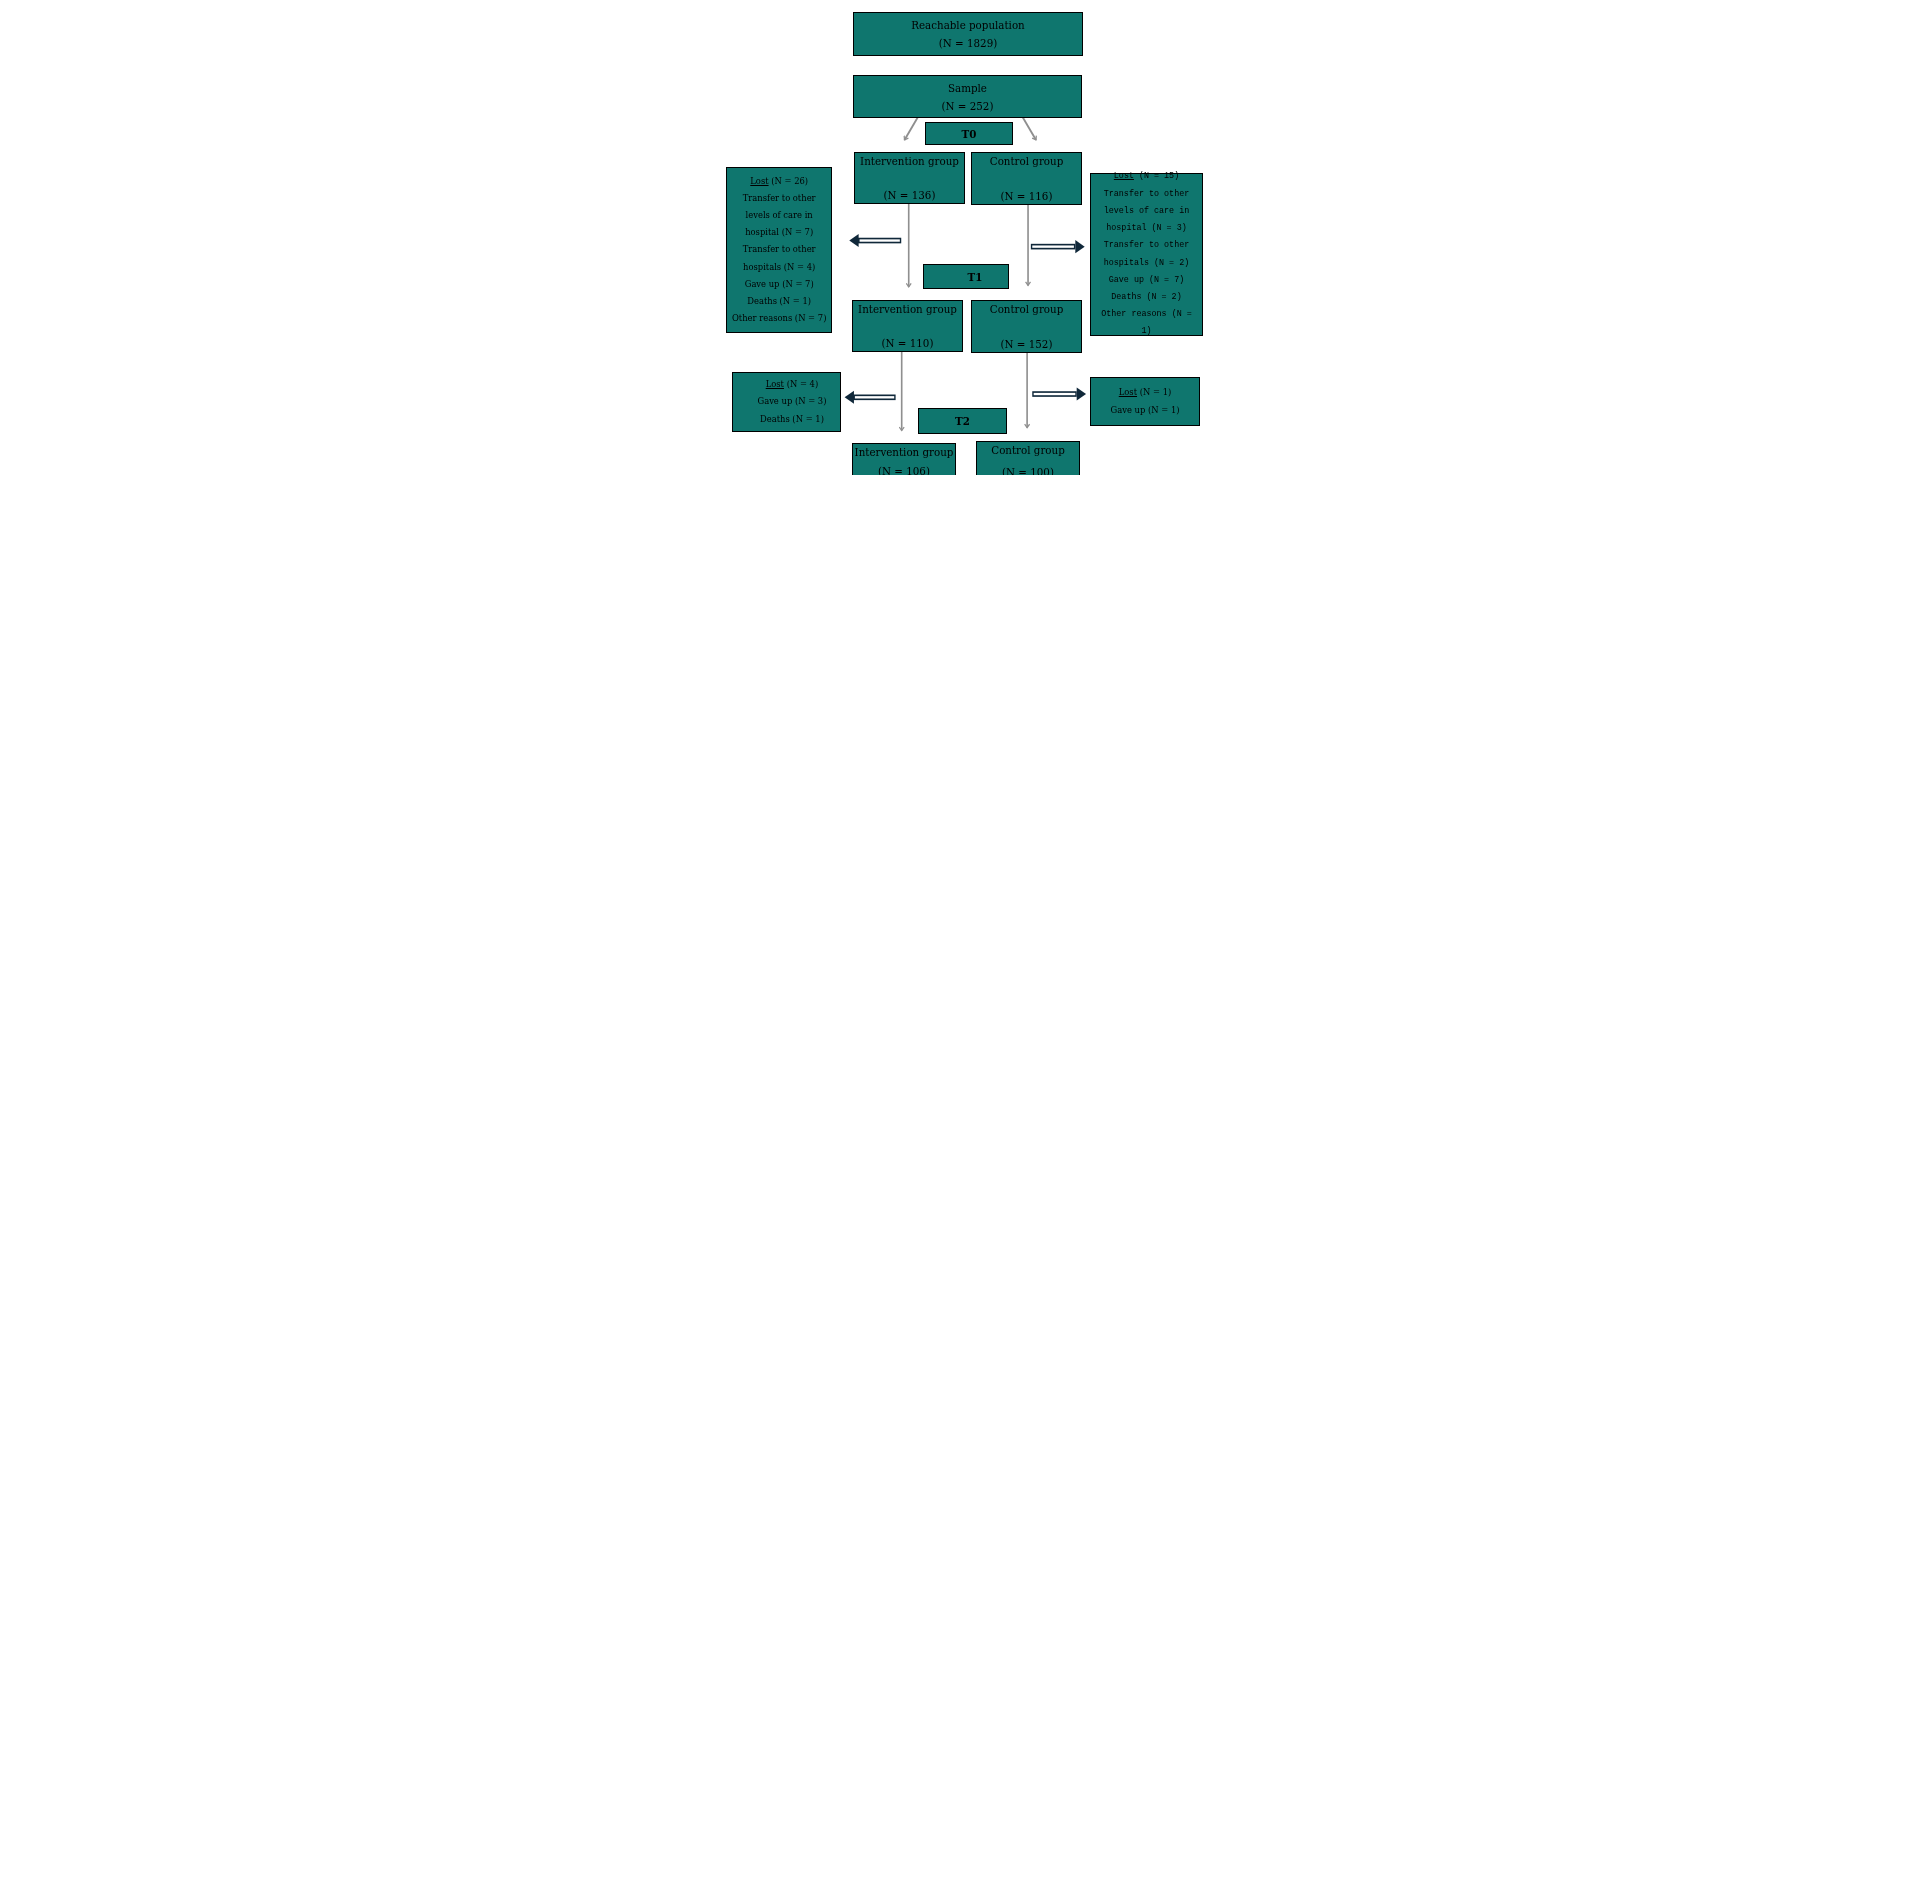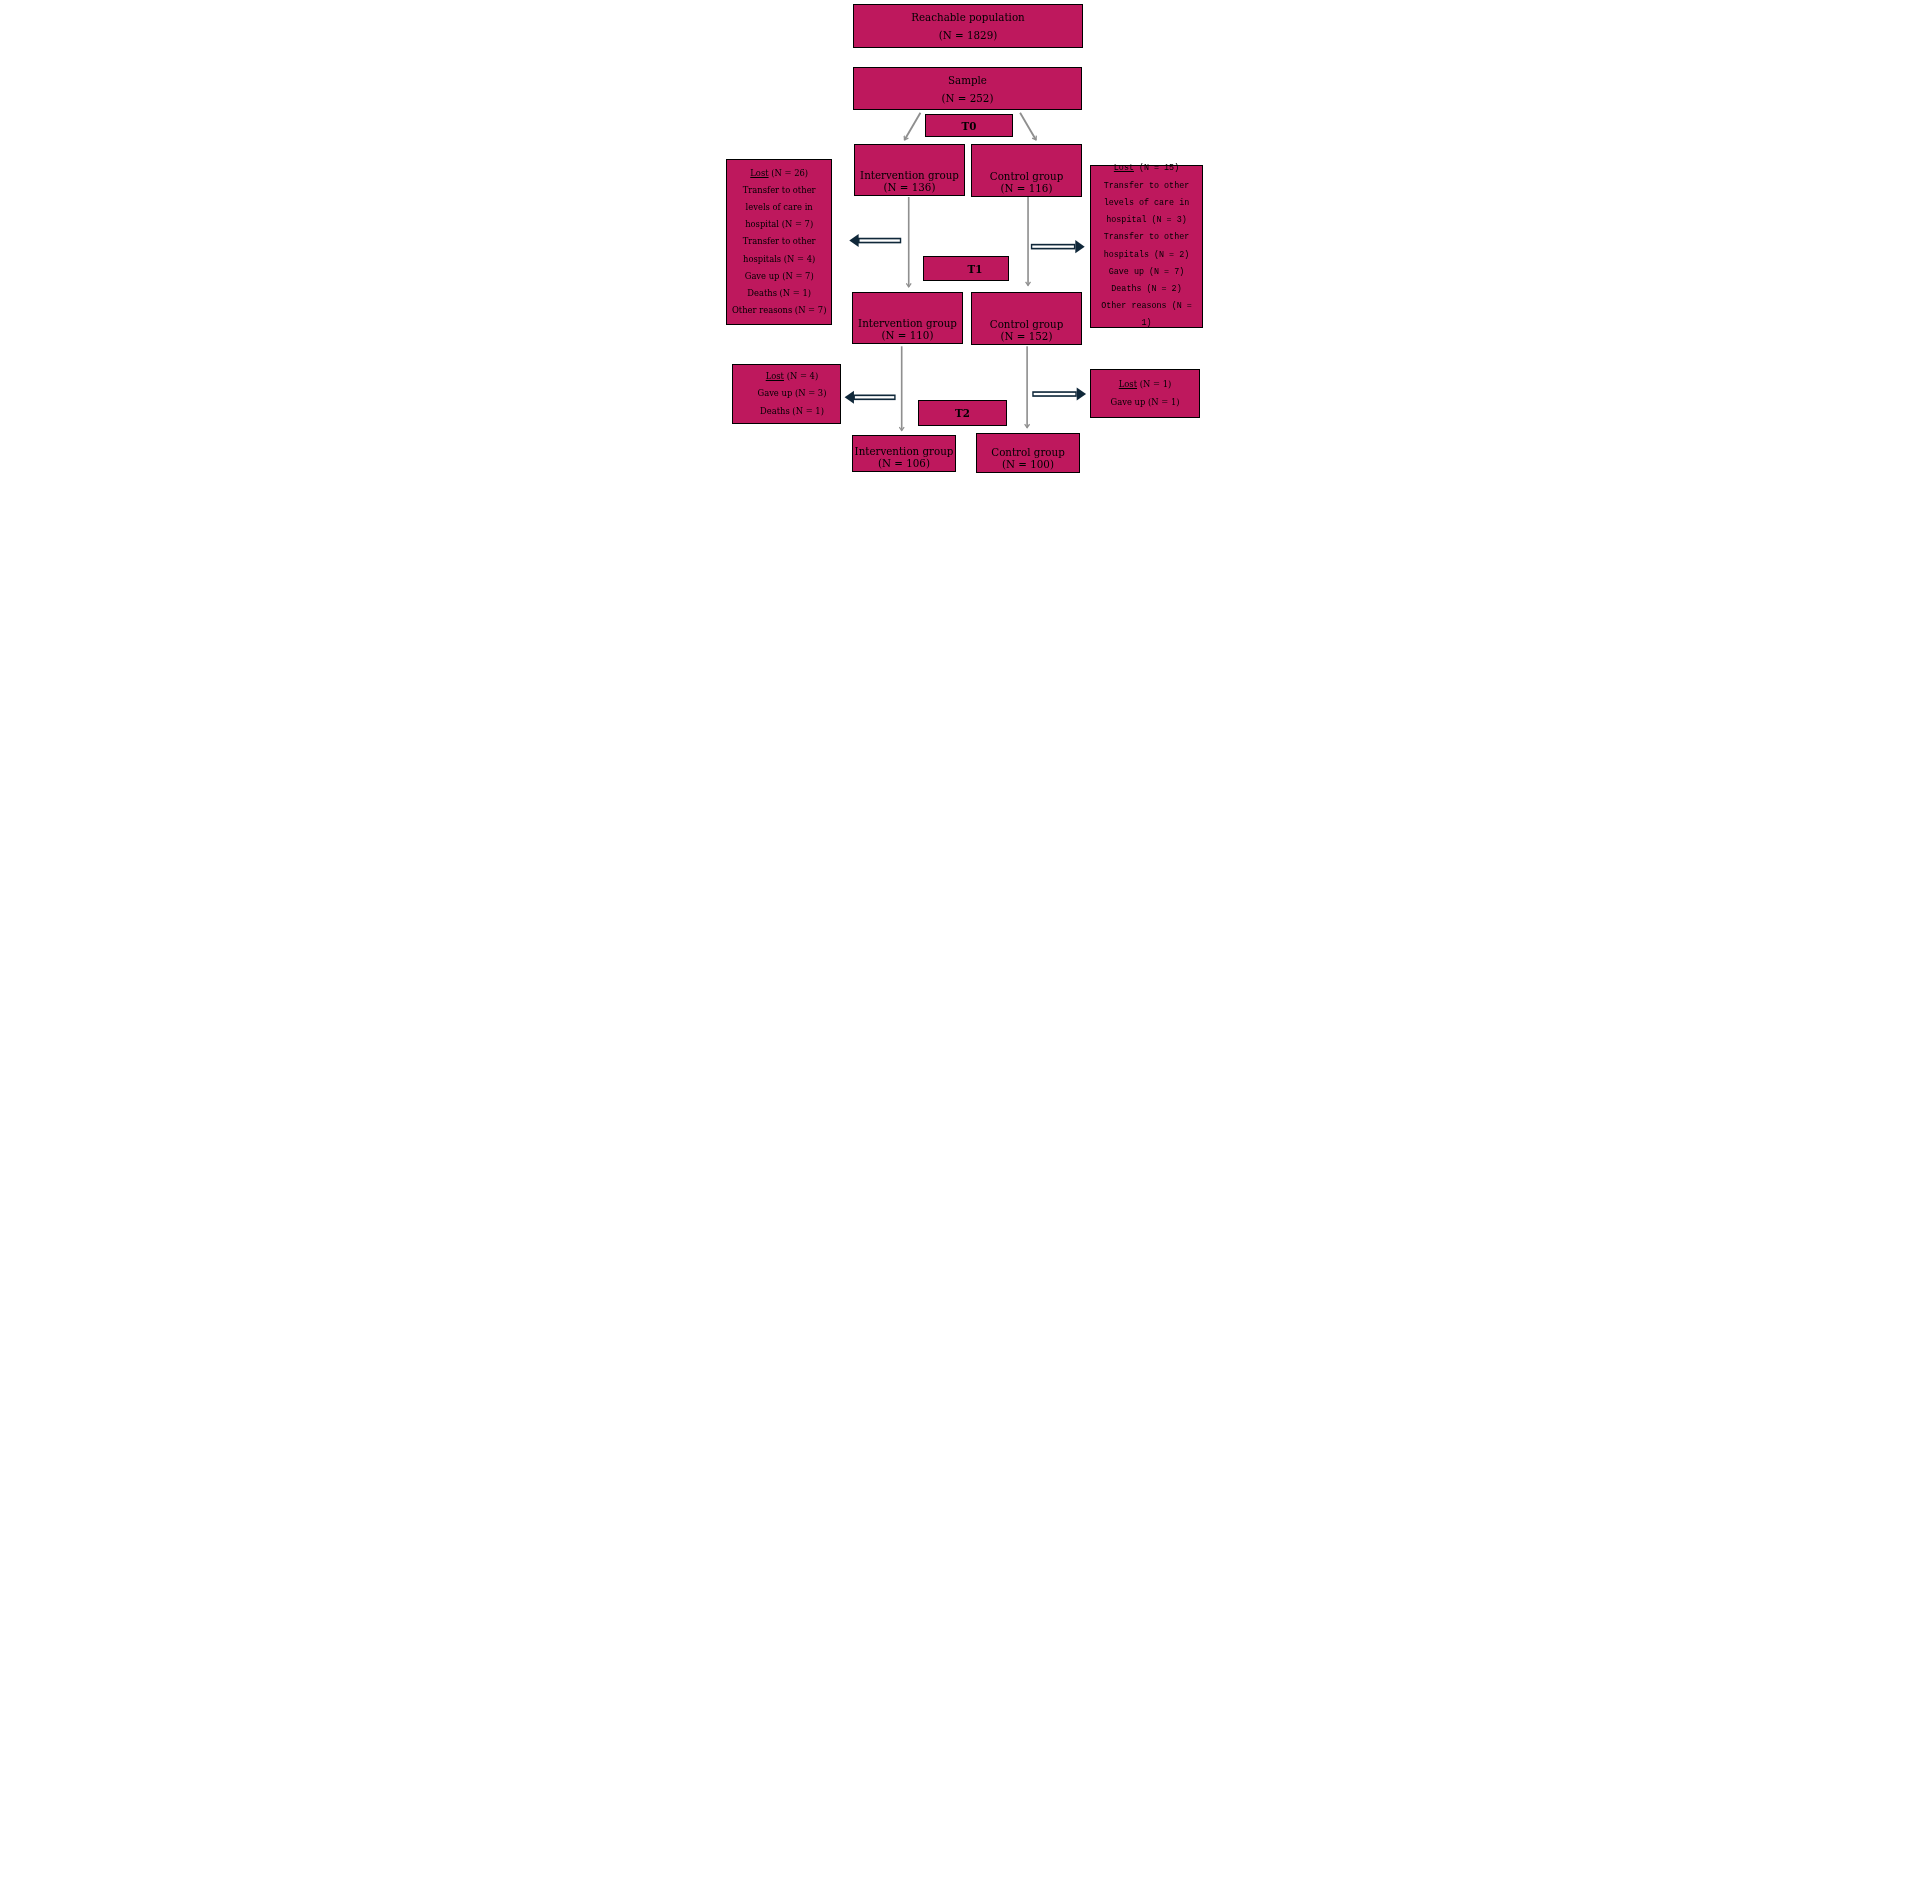"Reachable population" .box { background: #be185d -> #0f766e; margin-top: none -> 8px }
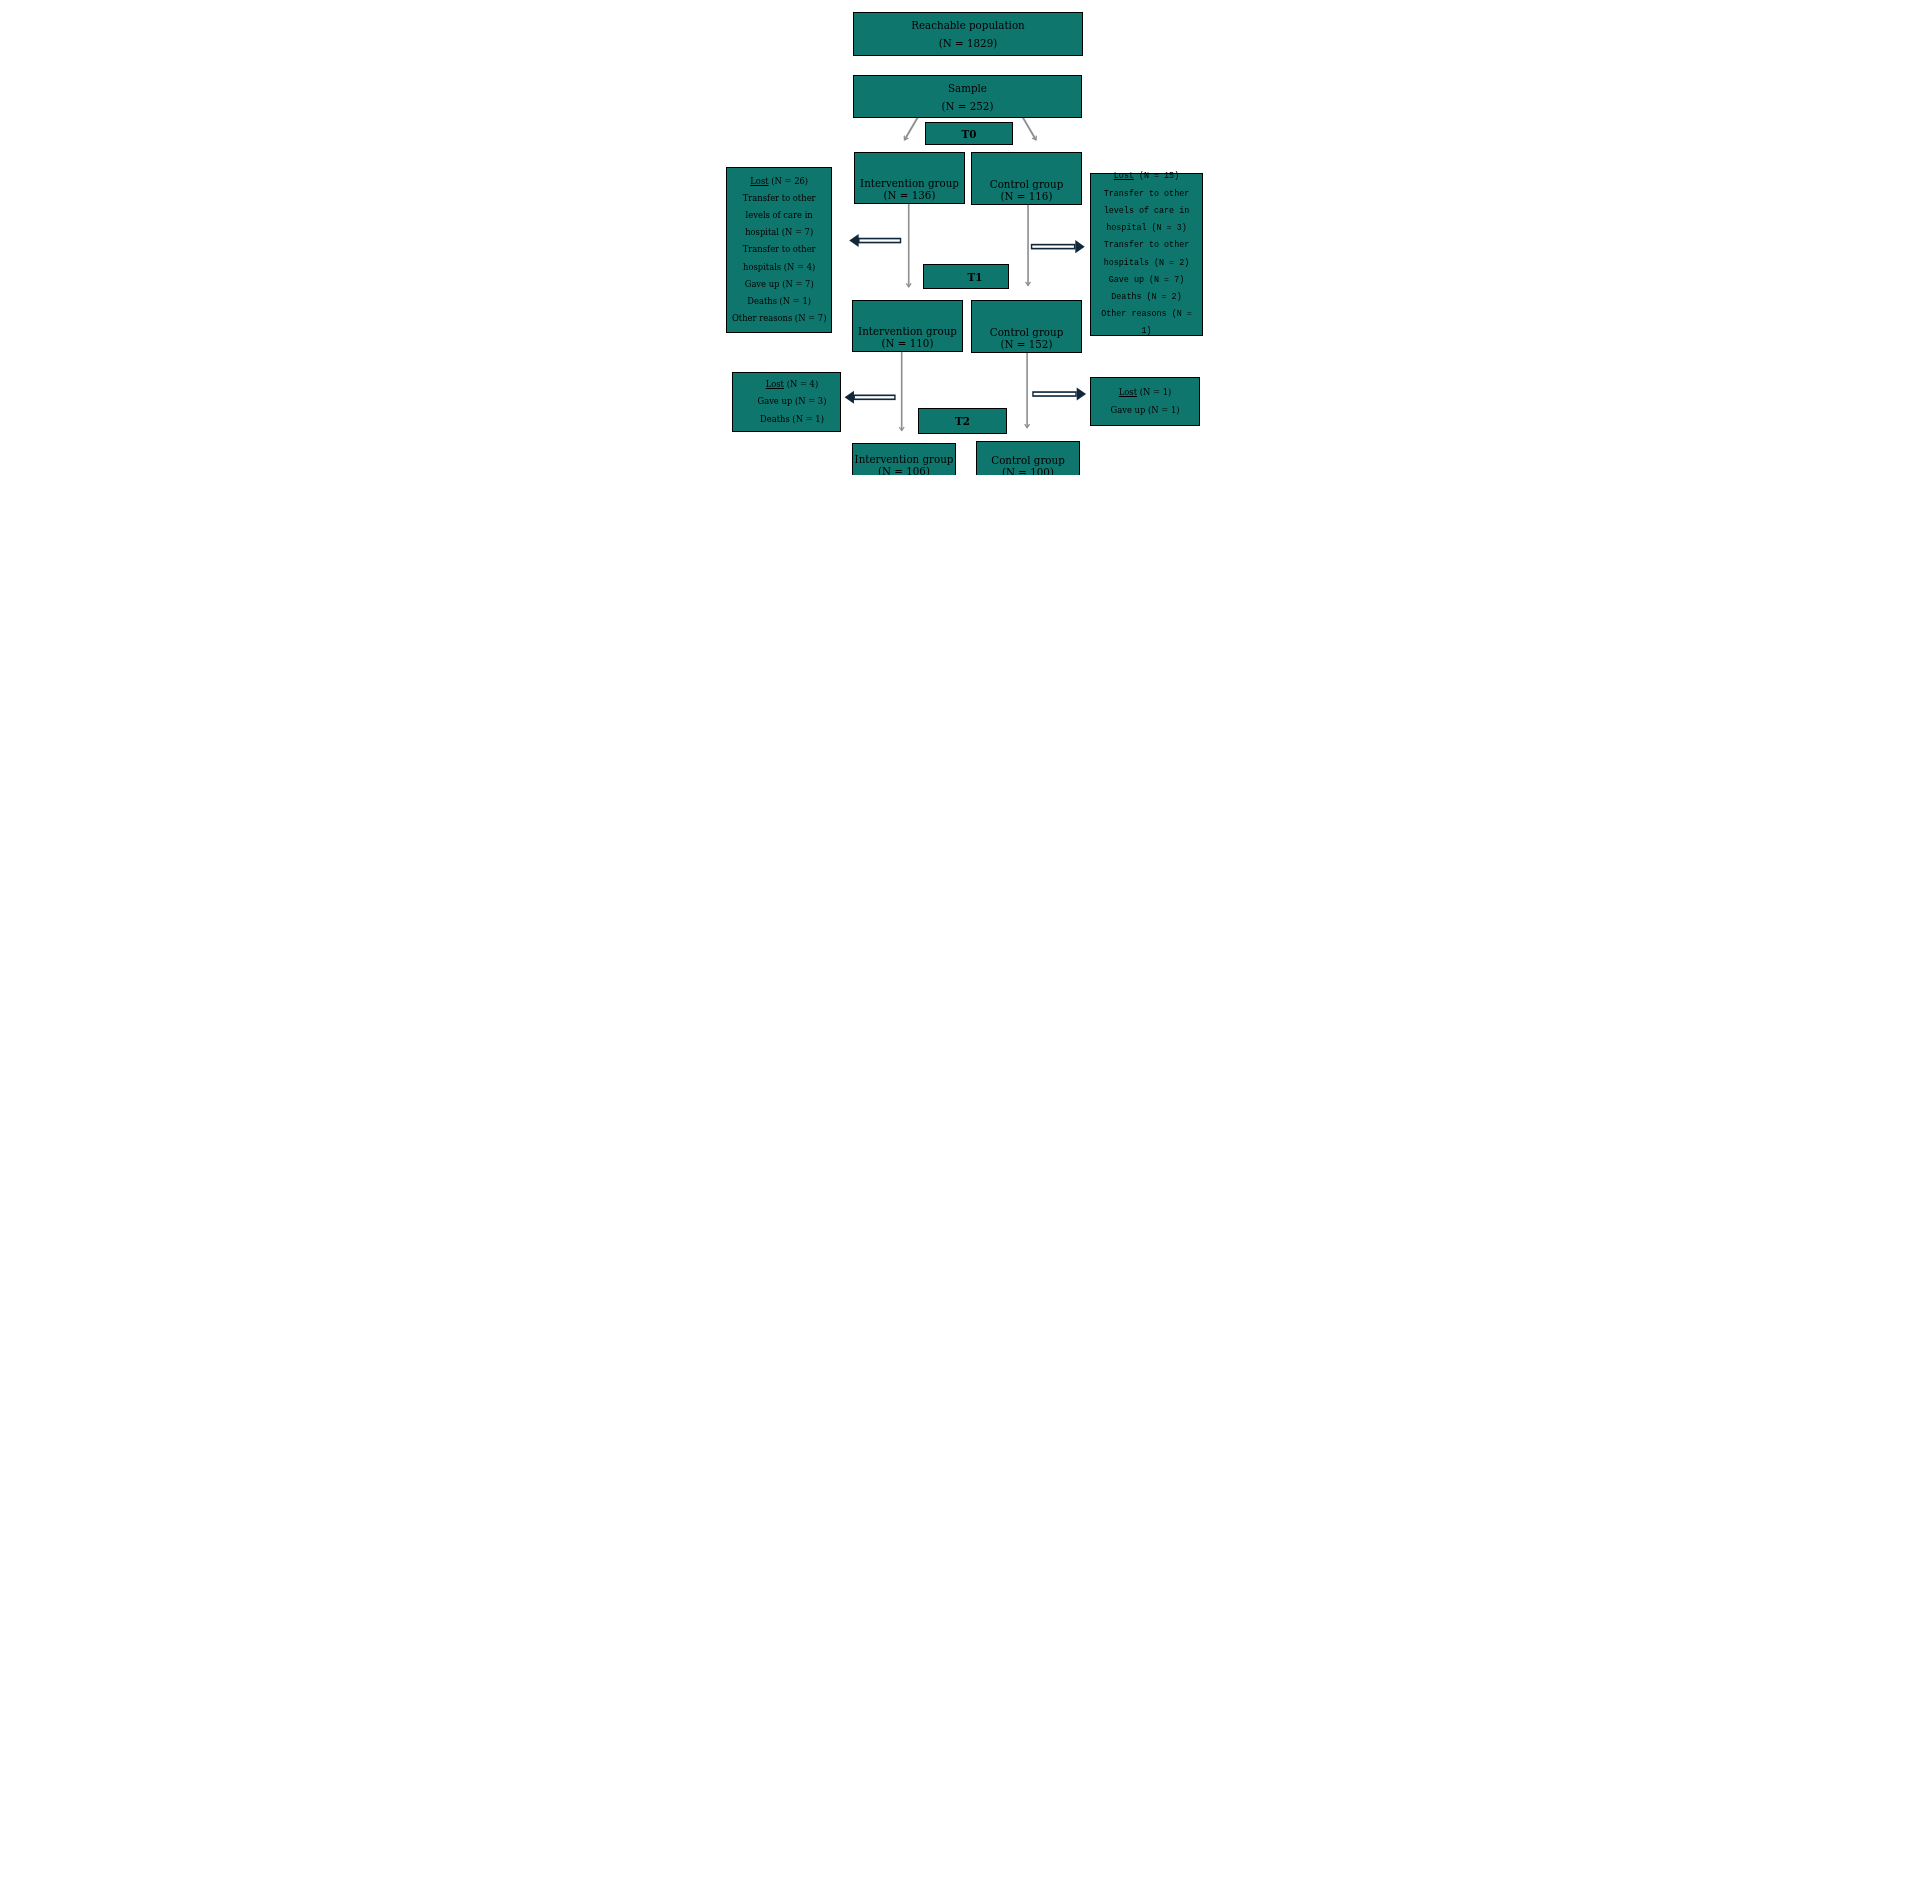"Intervention group" .box.group { justify-content: flex-end -> space-between }
